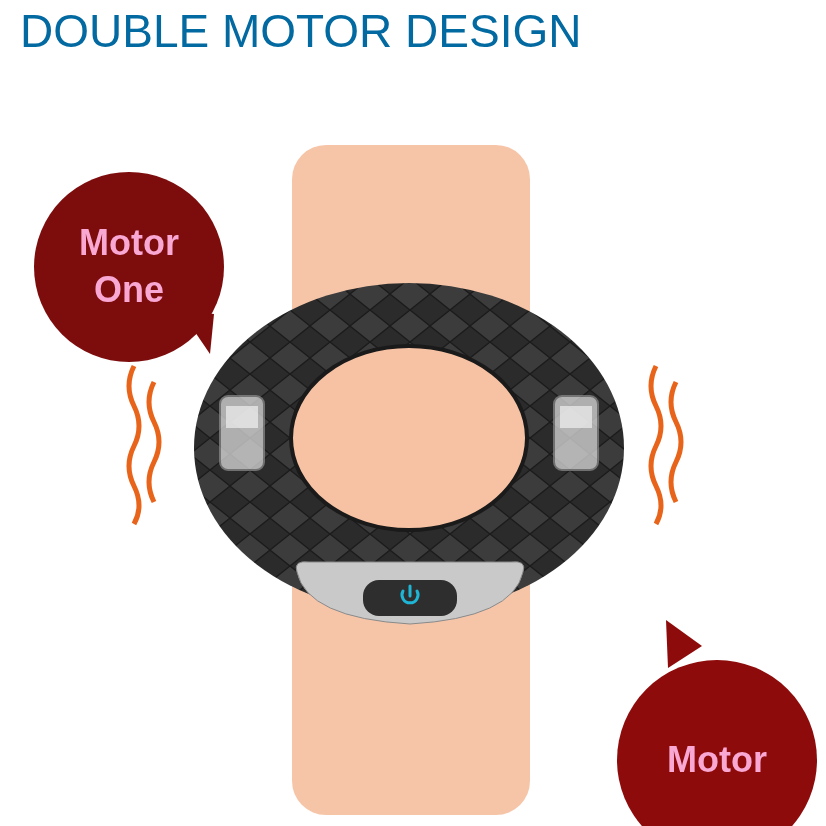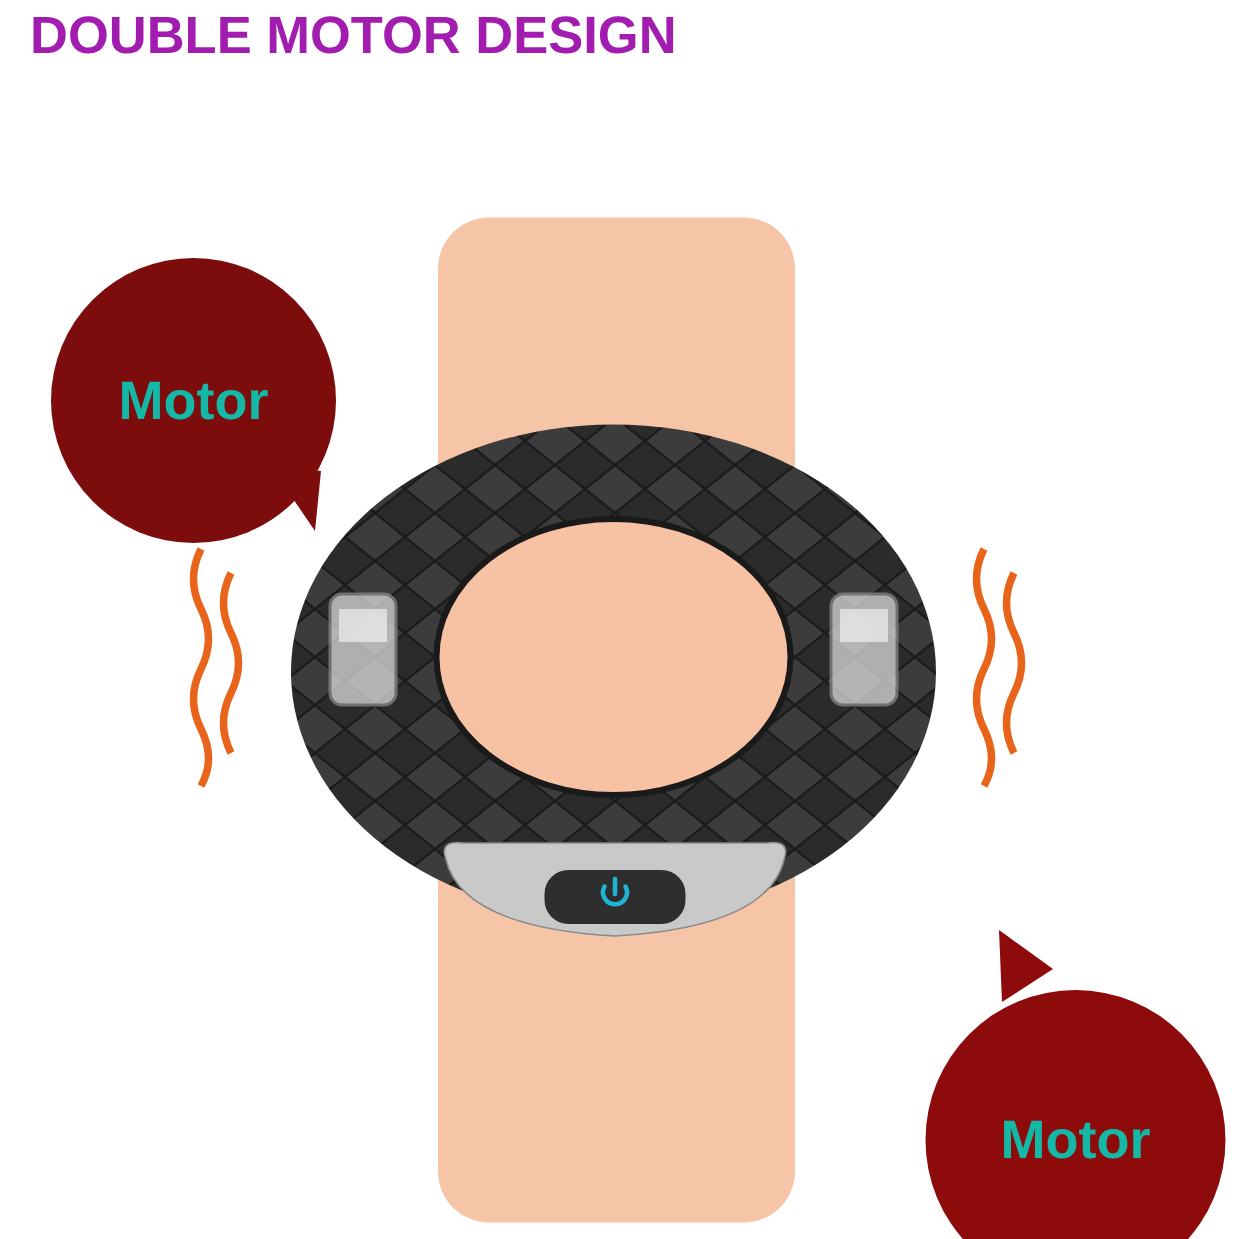"DOUBLE MOTOR DESIGN" .title { color: #a21caf -> #0369a1; font-size: 35px -> 46px; font-weight: bold -> normal }
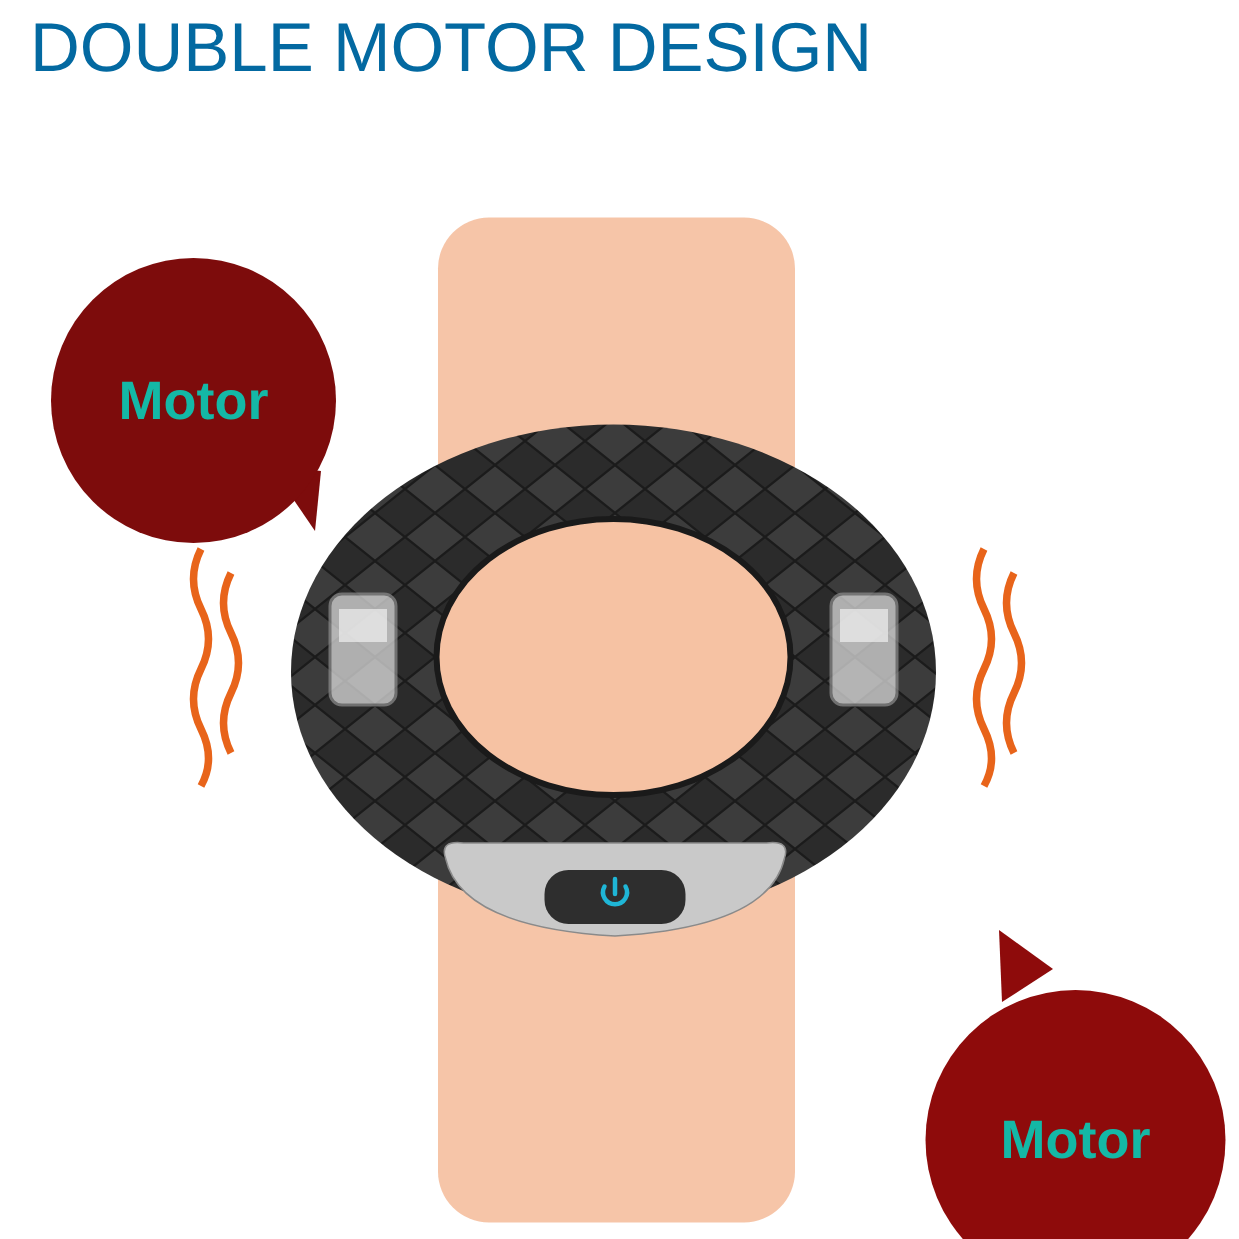"Motor" .bubble { color: #14b8a6 -> #f9a8d4 }
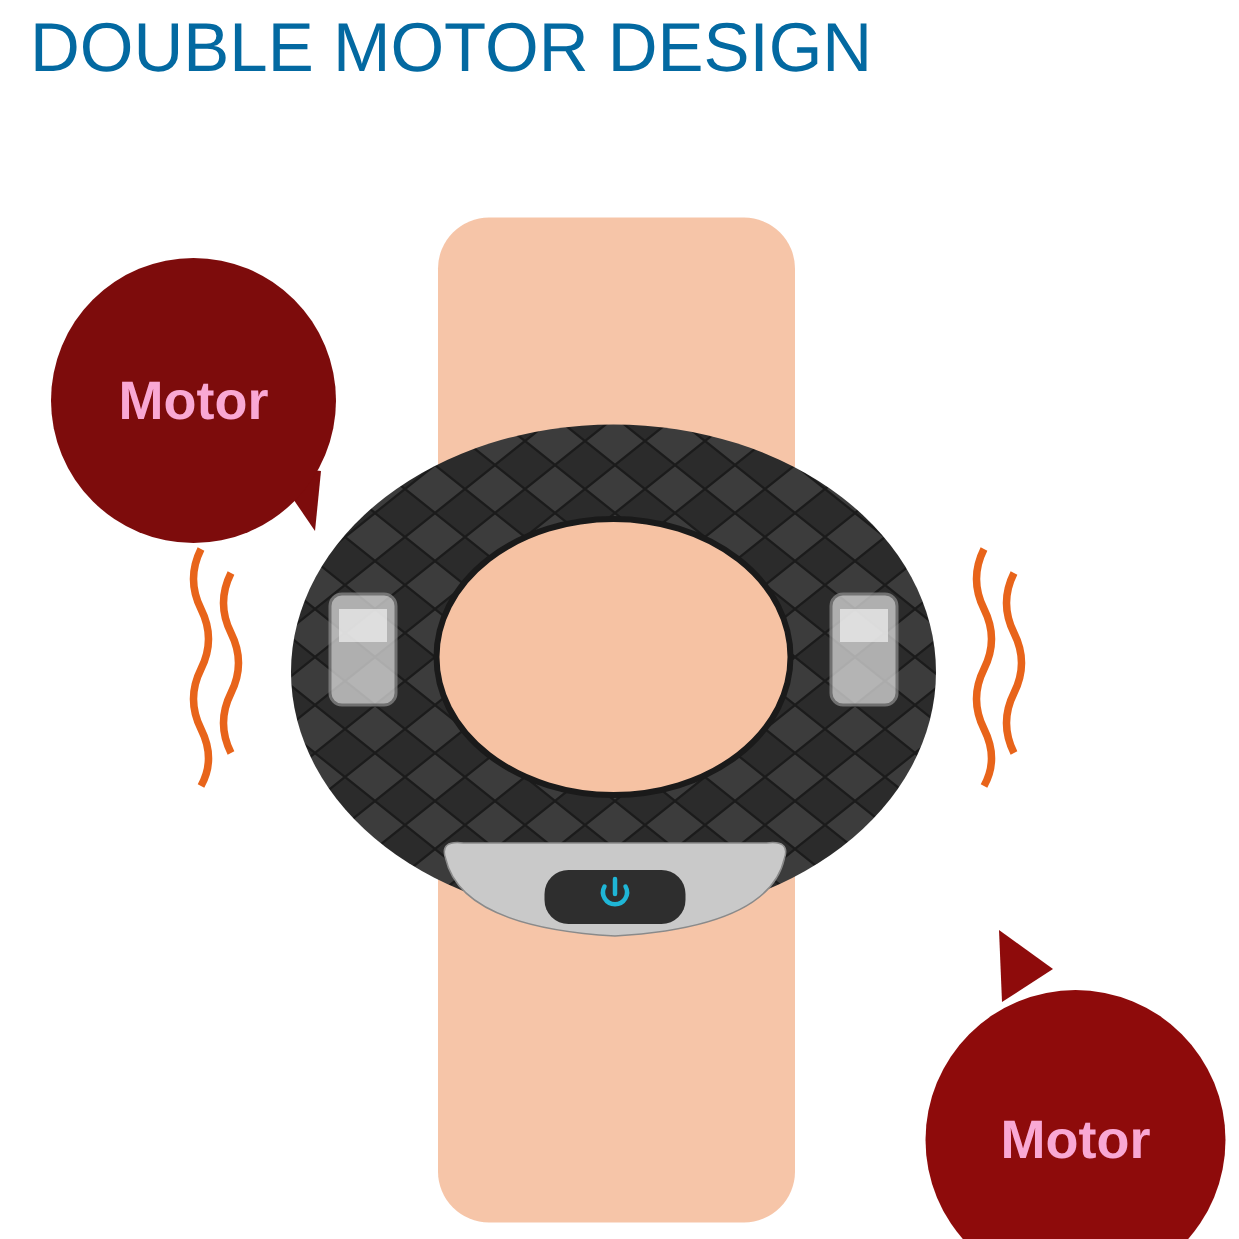"One" span { html: none -> <span>One</span> }
